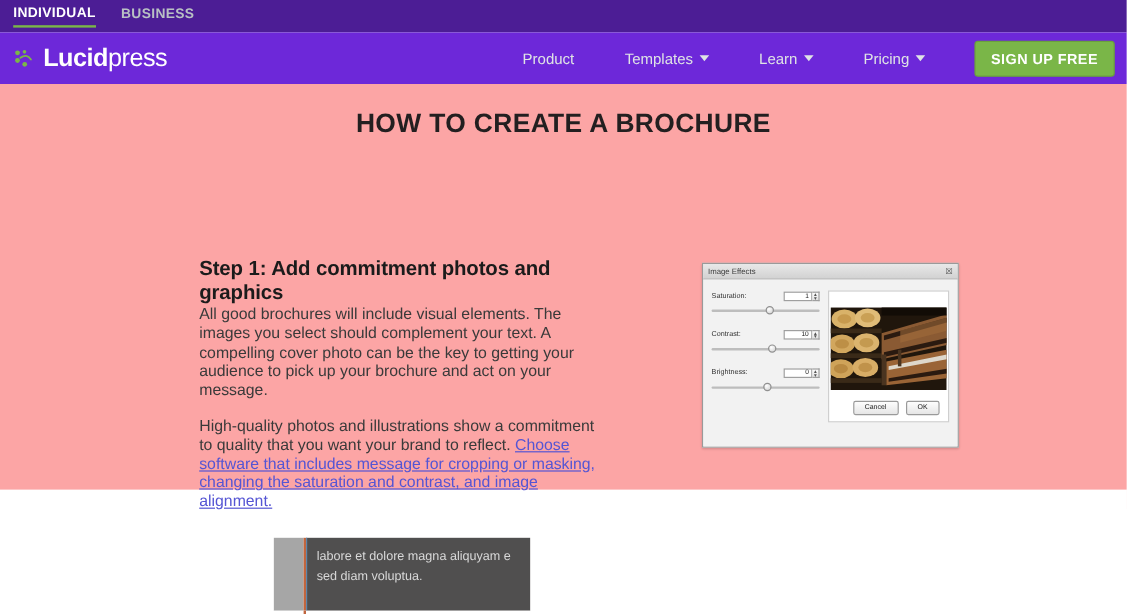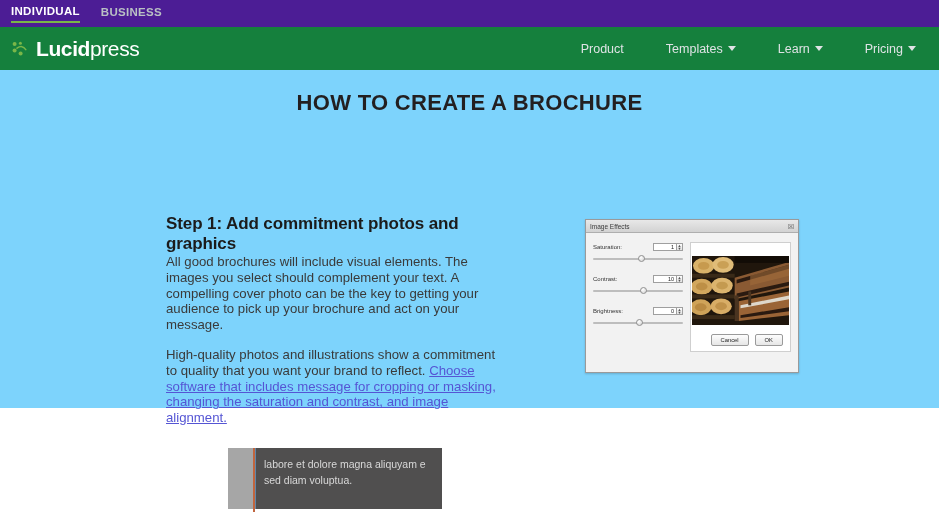"Lucidpress" .navbar { background: #15803d -> #6d28d9 }
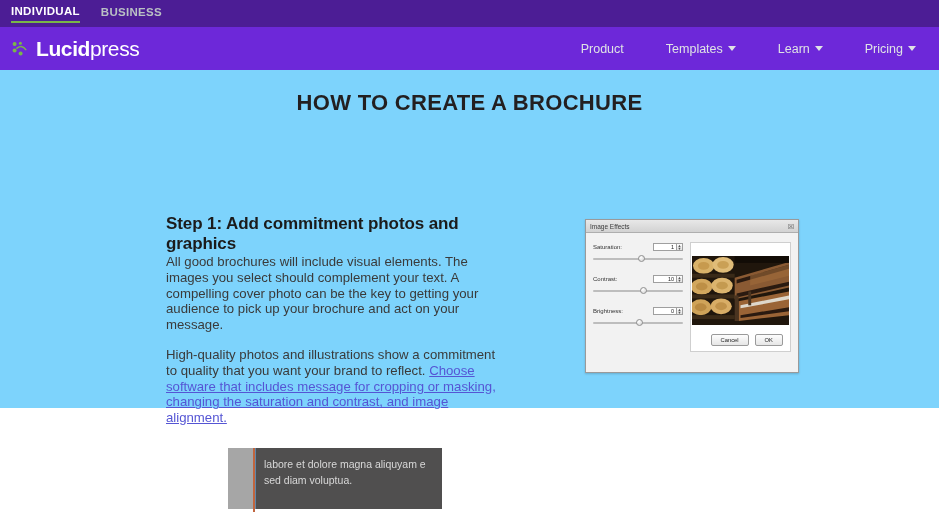"SIGN UP FREE" button.signup-btn { html: none -> <button>SIGN UP FREE</button> }
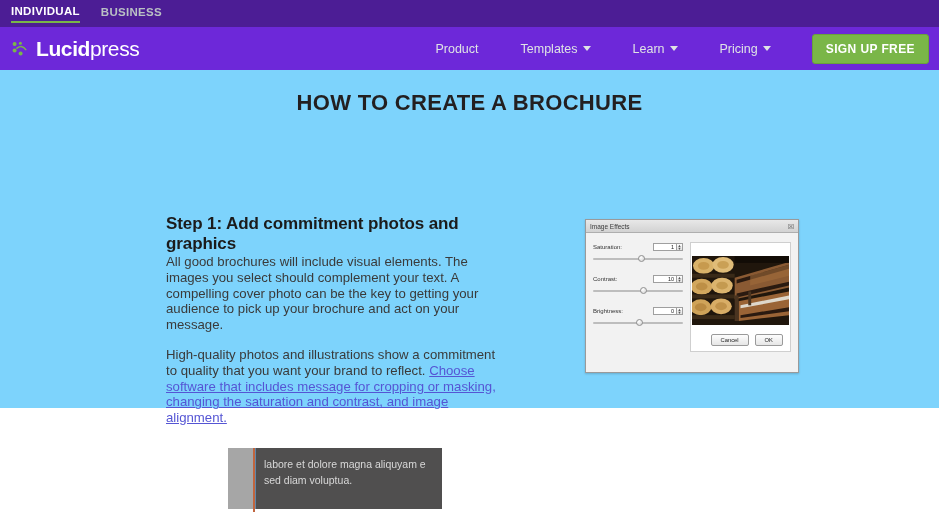"HOW TO CREATE A BROCHURE" .page { background: #7dd3fc -> #fca5a5 }
